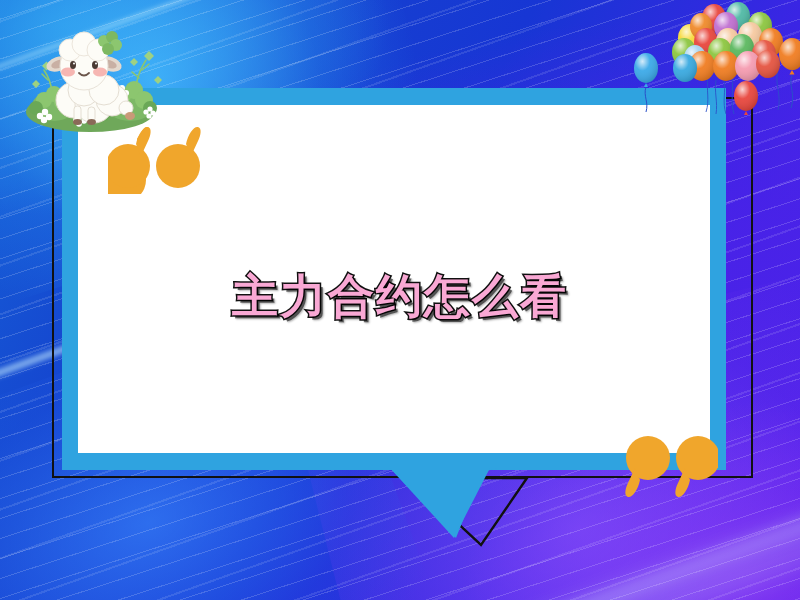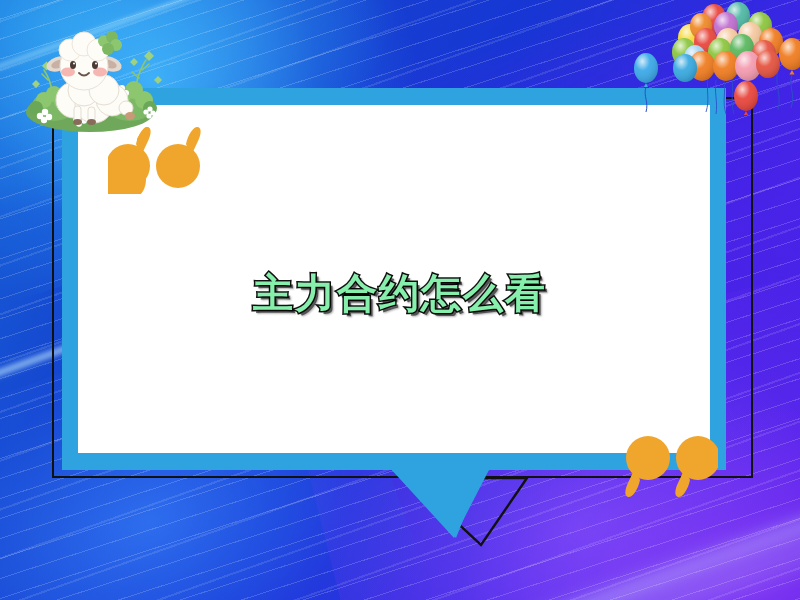"主力合约怎么看" .title { color: #86efac -> #f9a8d4; font-size: 40px -> 46px }
